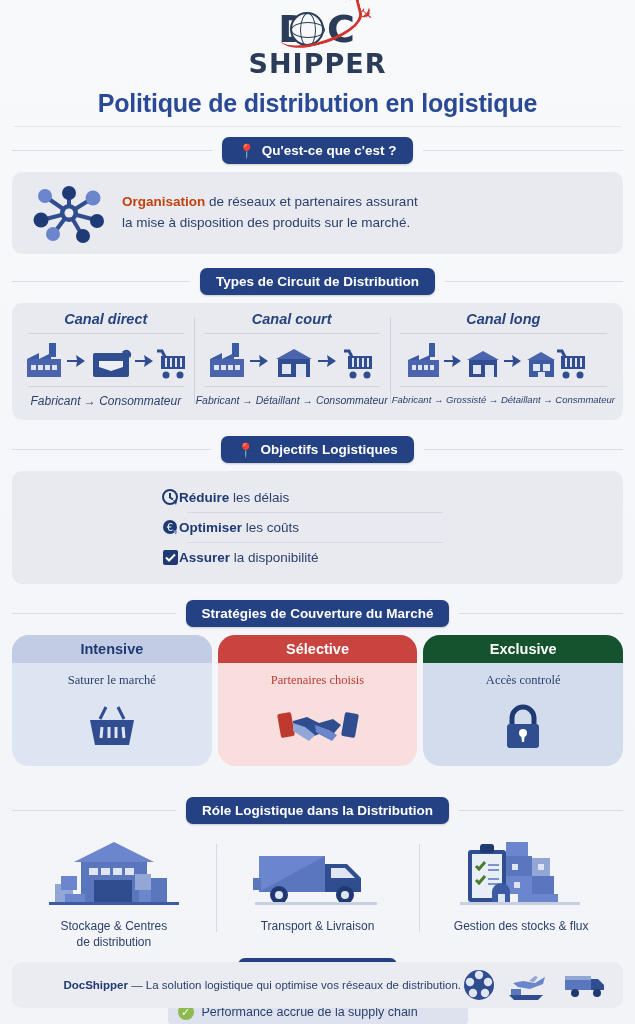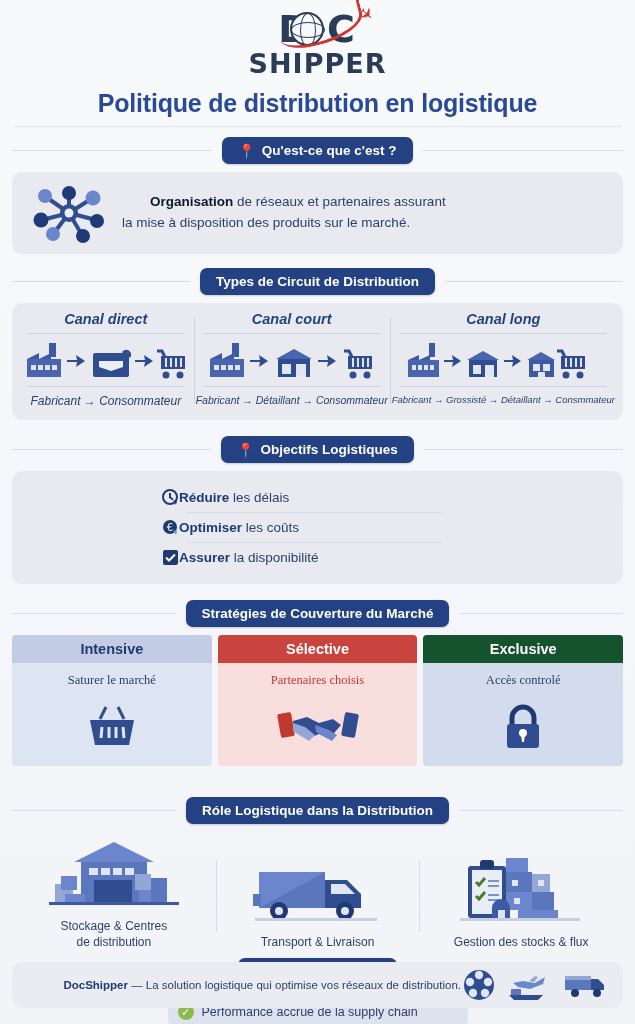"Organisation" .whatis-text b { color: #0f172a -> #c2410c; margin-left: 28px -> none }
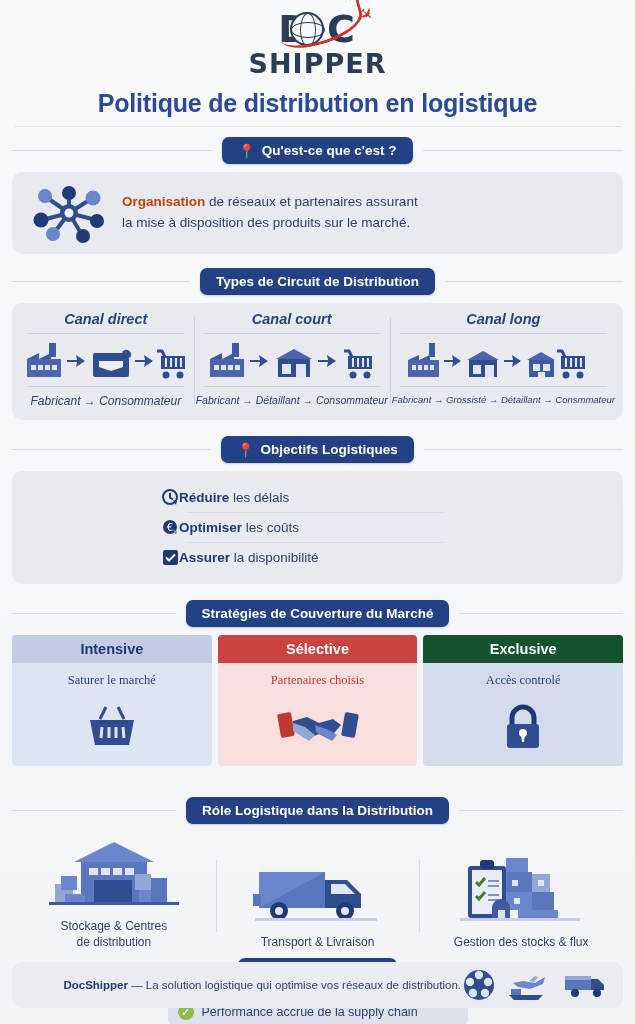"Intensive" .strat { border-radius: 4px -> 17px }
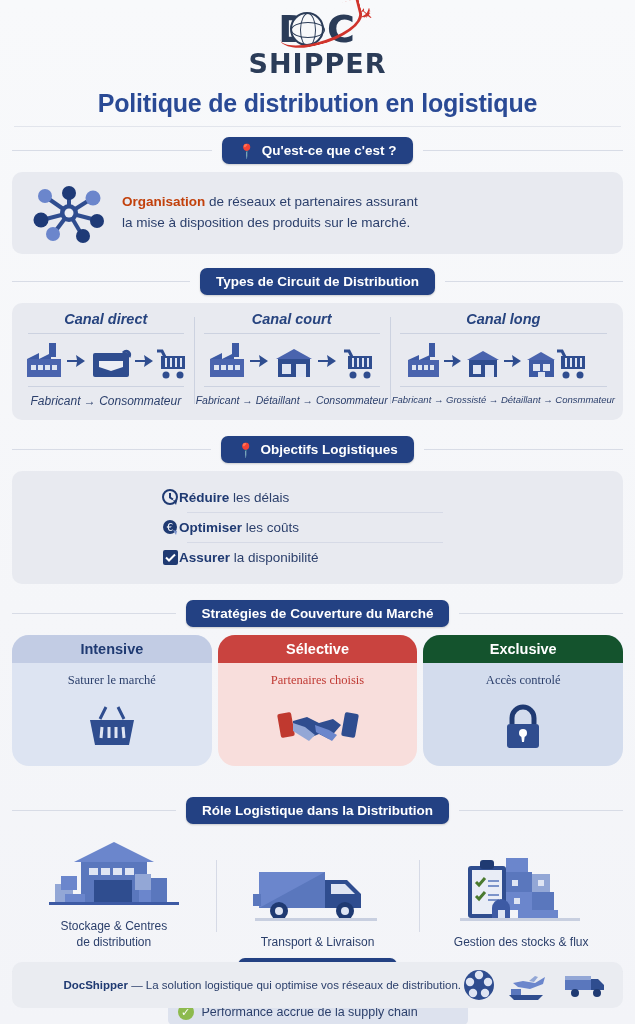"Stockage & Centres" .roles { align-items: flex-end -> none }
